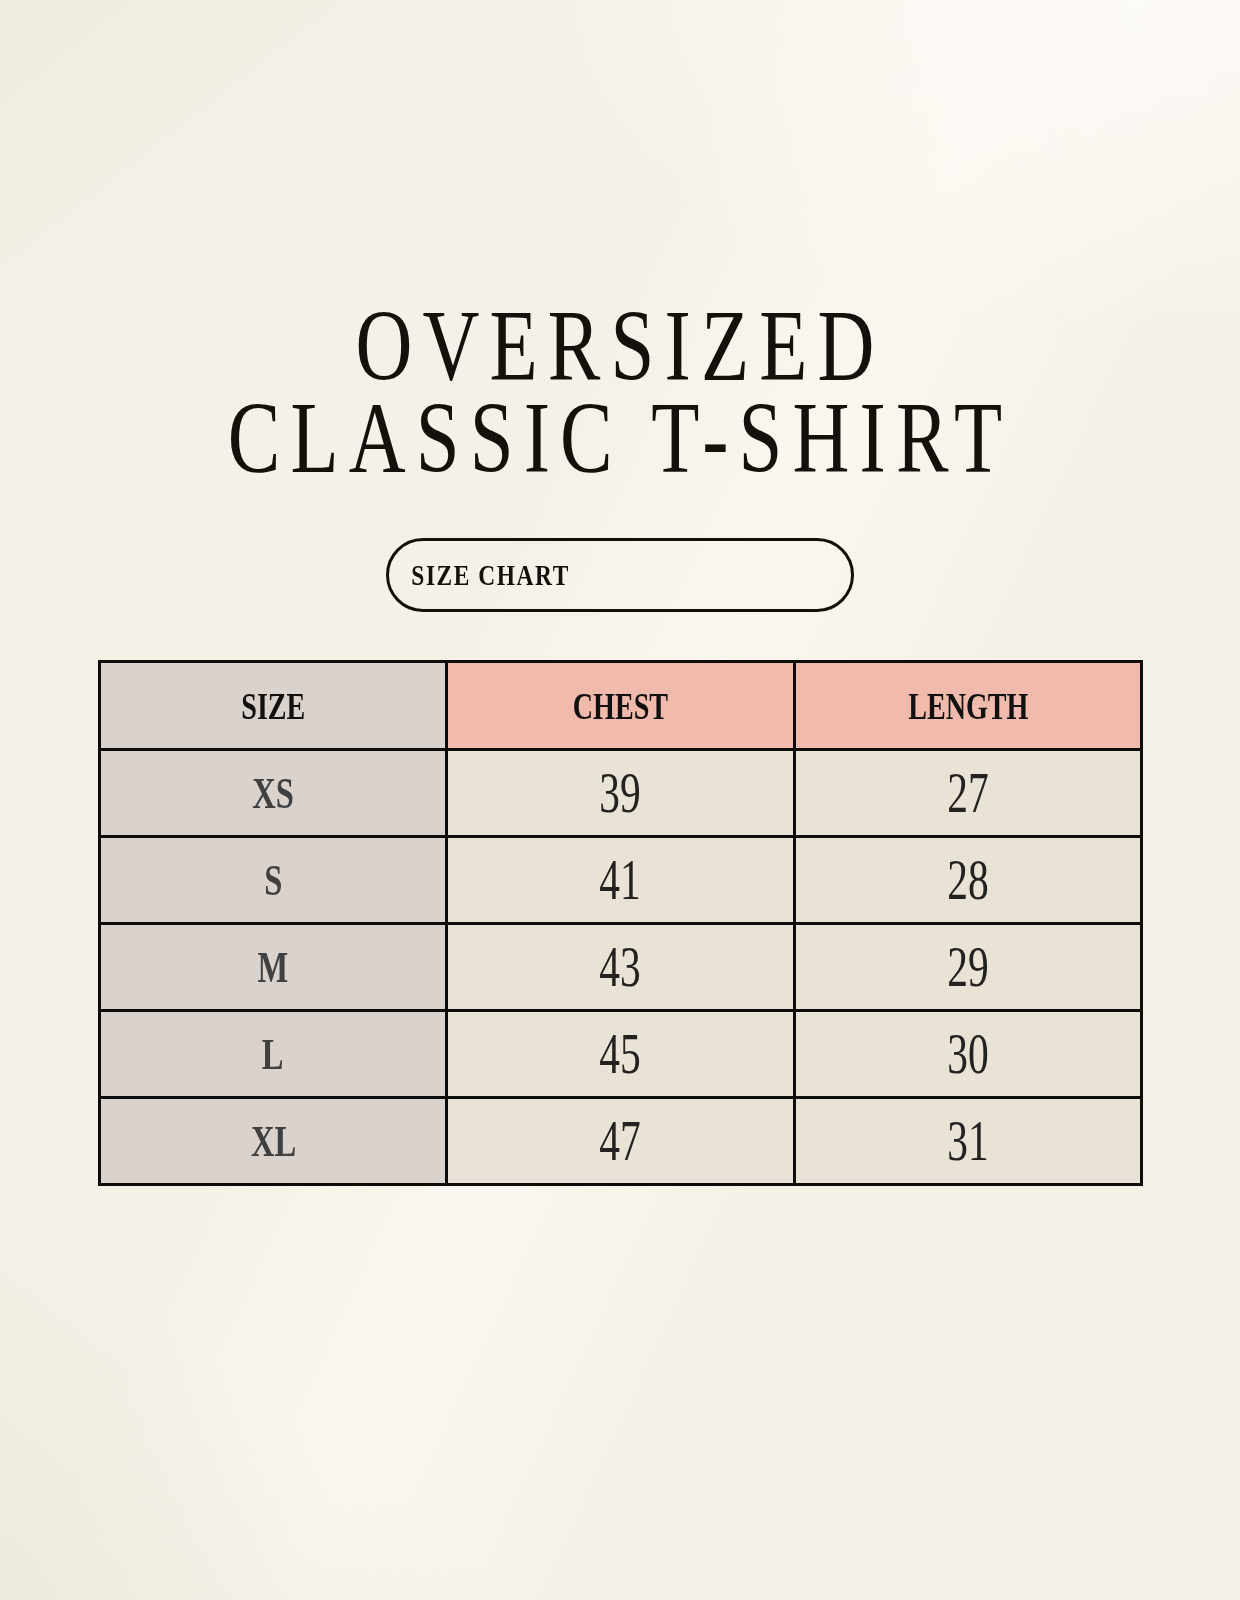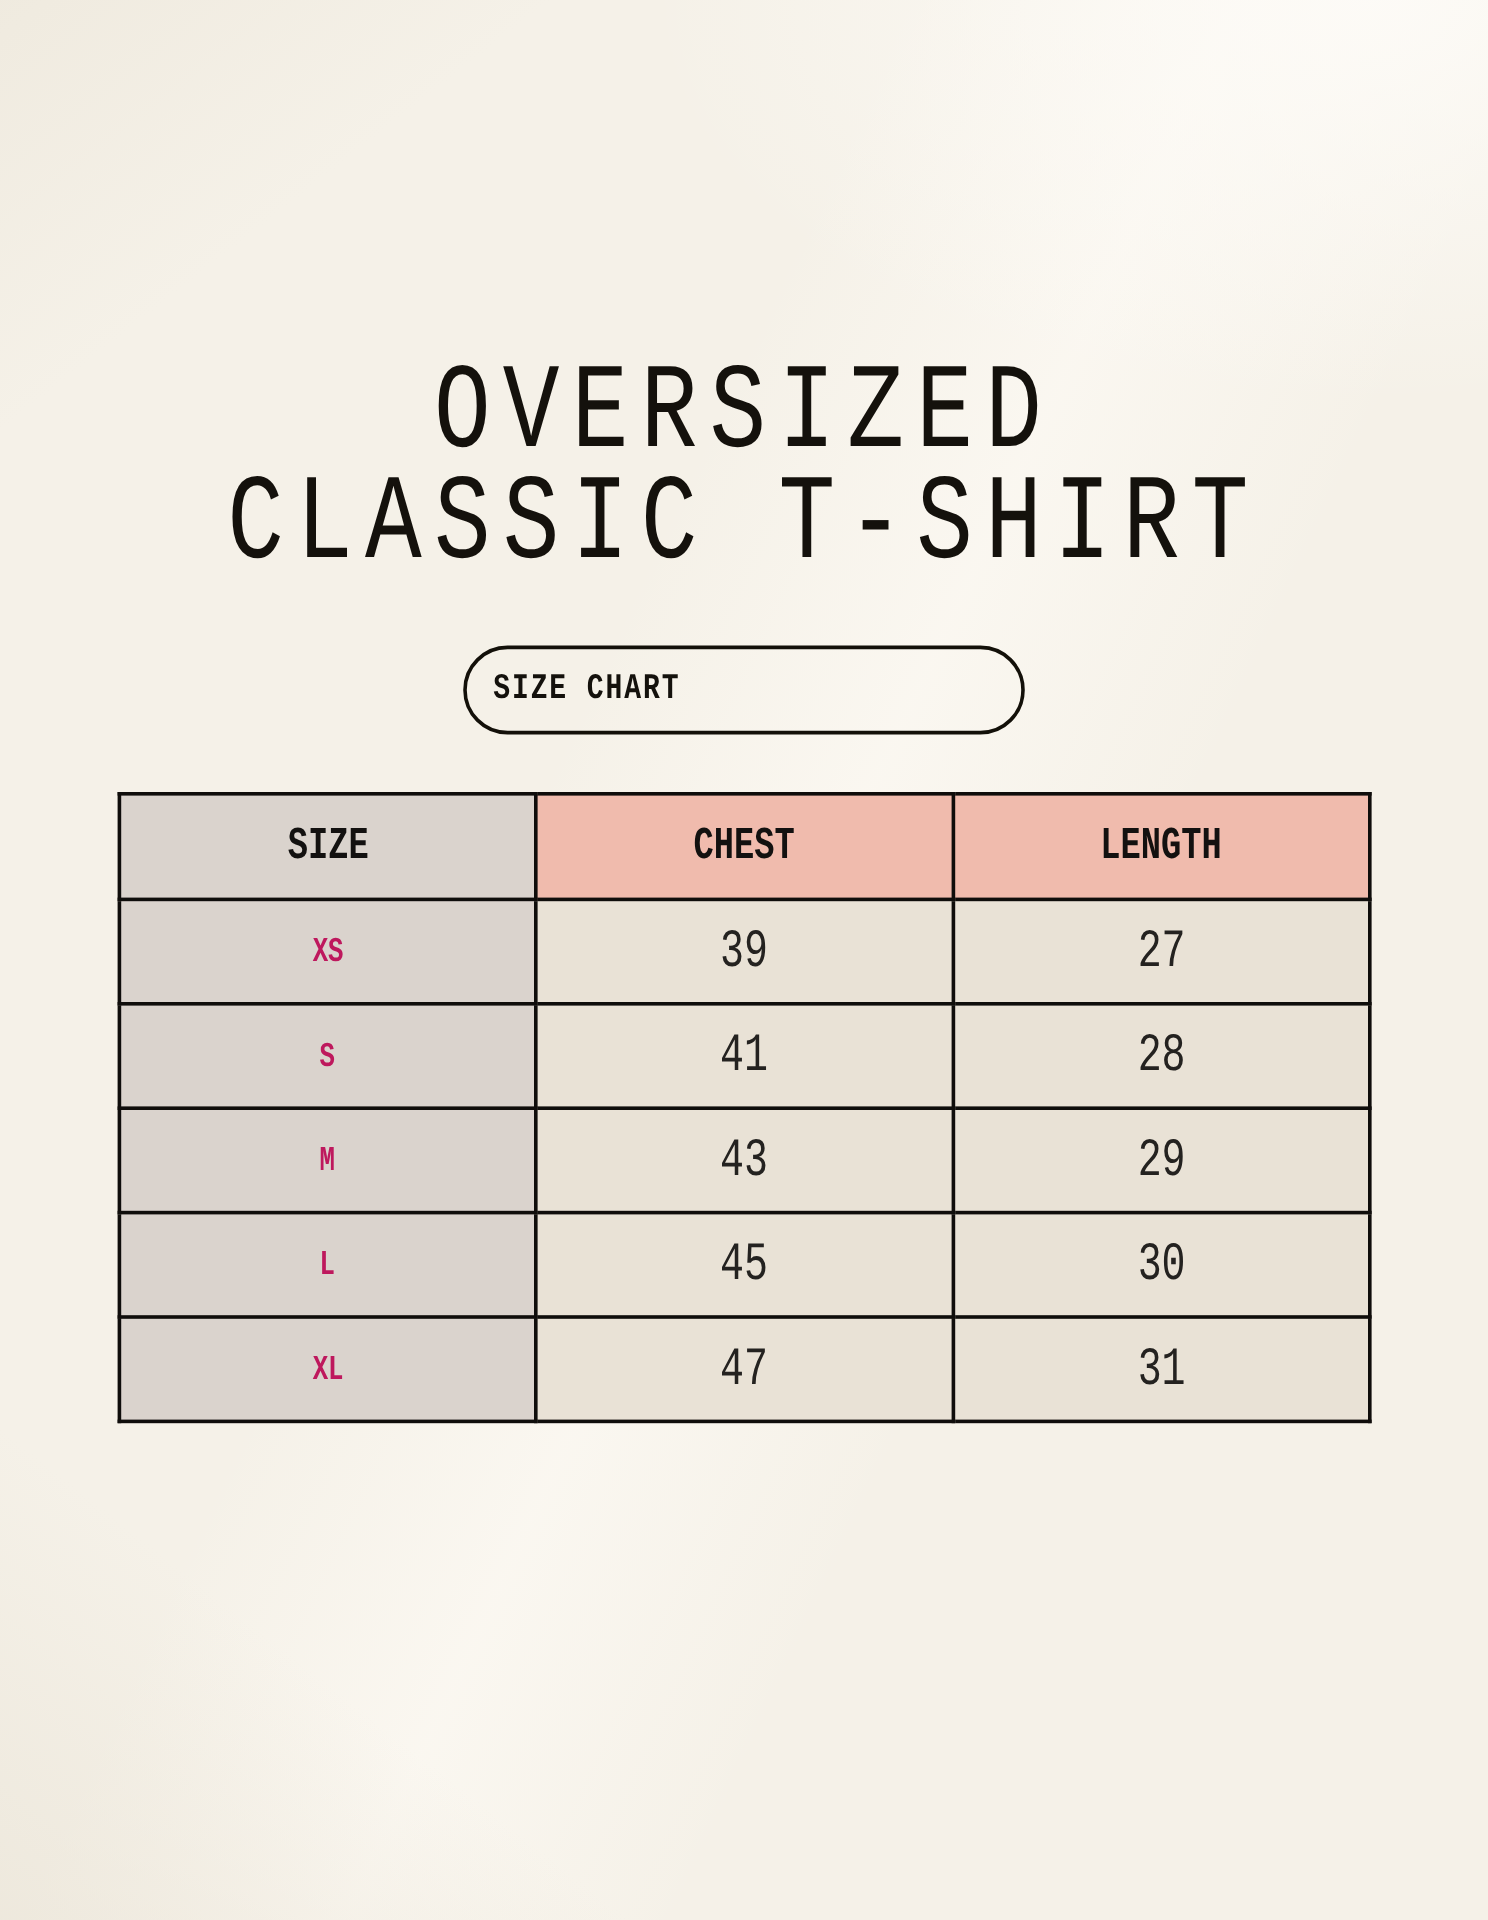"OVERSIZED" .page { font-family: Liberation Mono, monospace -> Liberation Serif, serif }
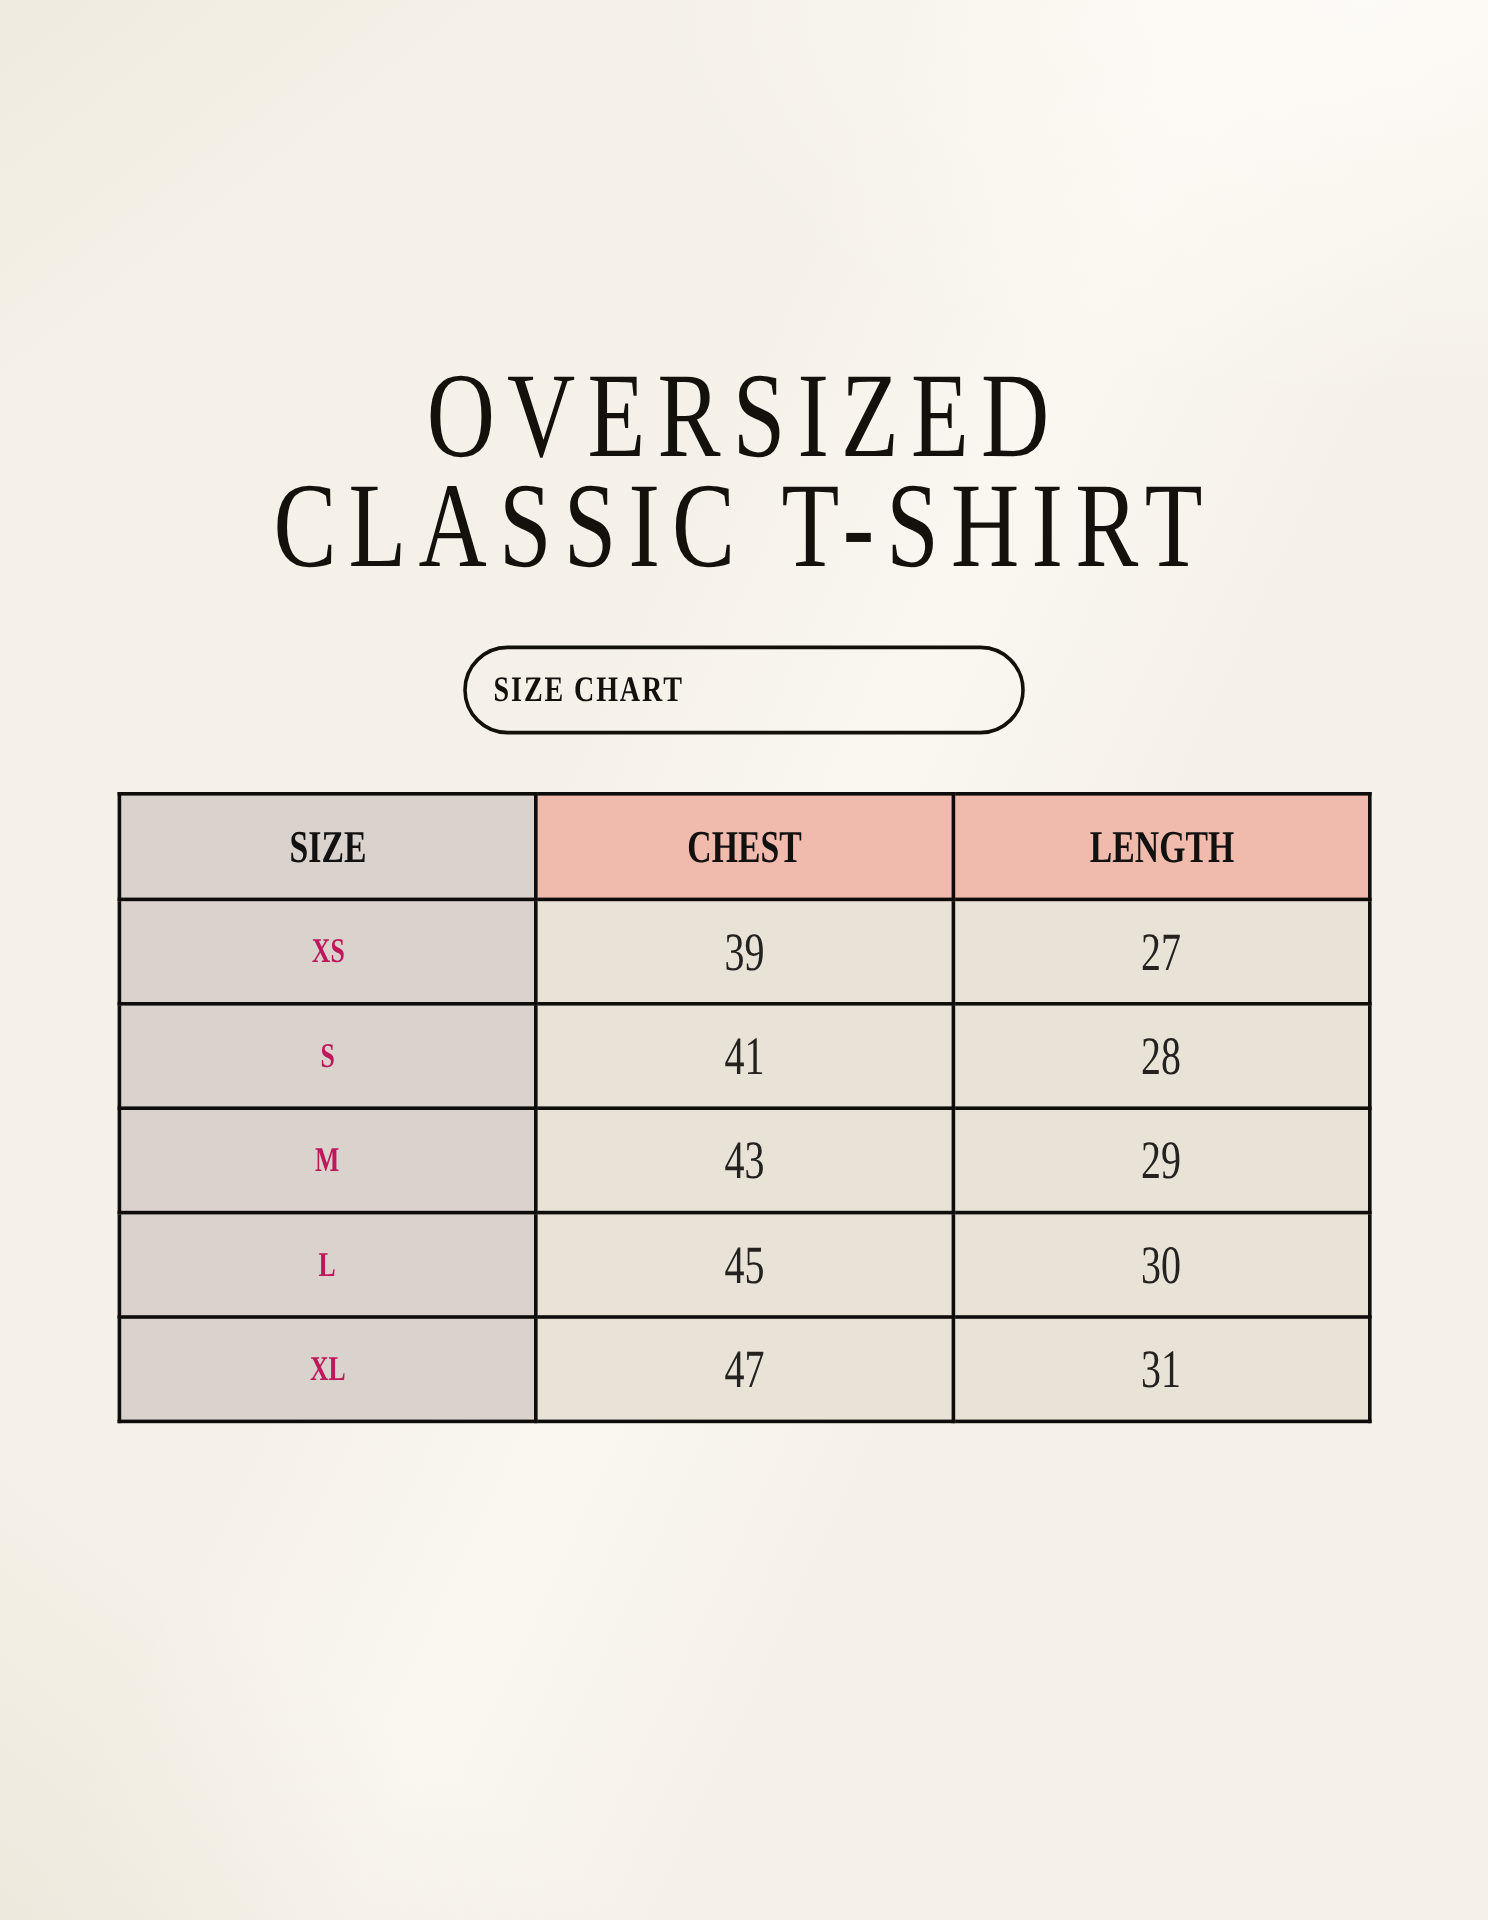"XS" .lab { color: #be185d -> #404040; font-size: 29px -> 44px }
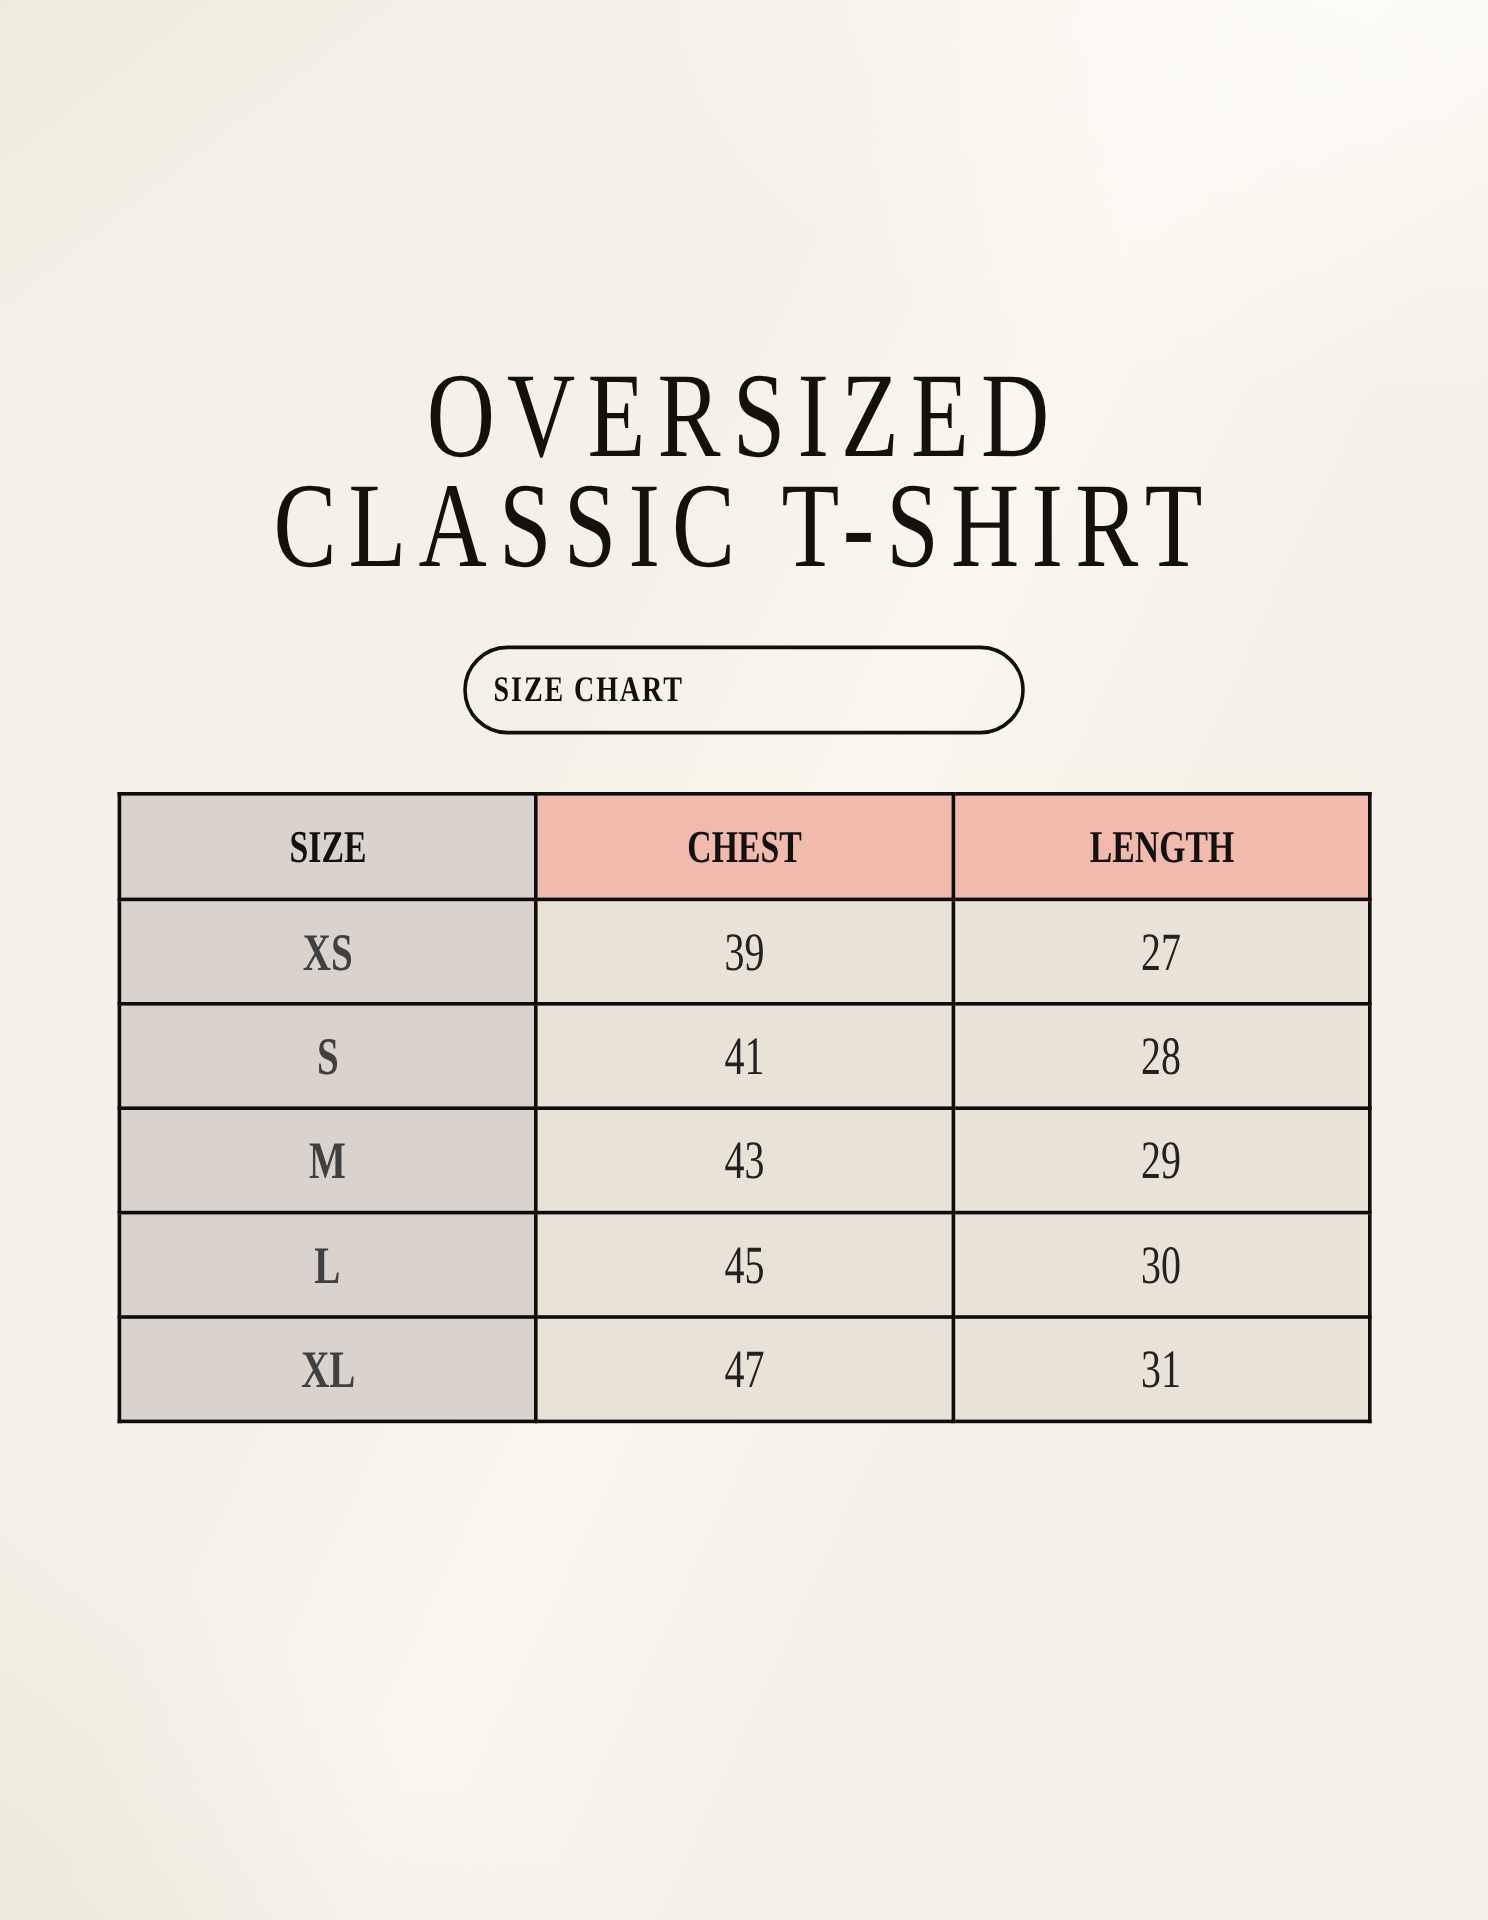"39" .val { font-size: 45px -> 56px }
